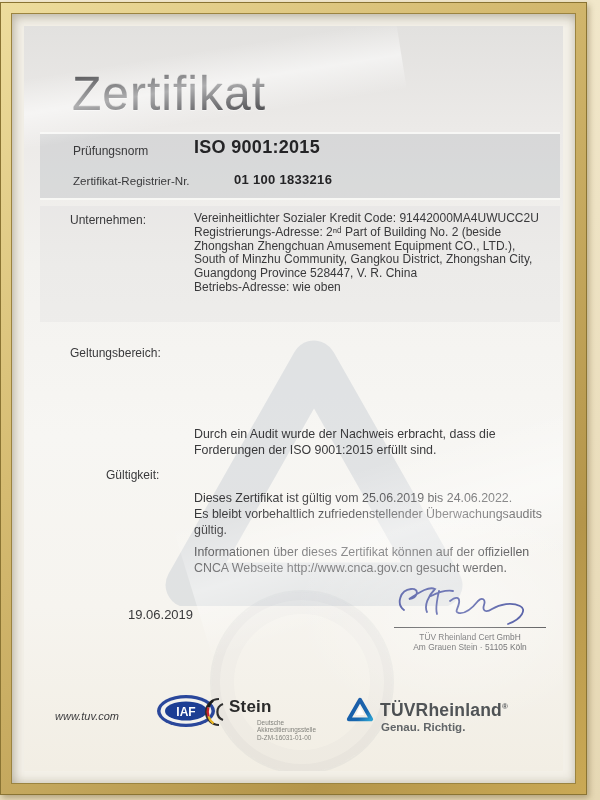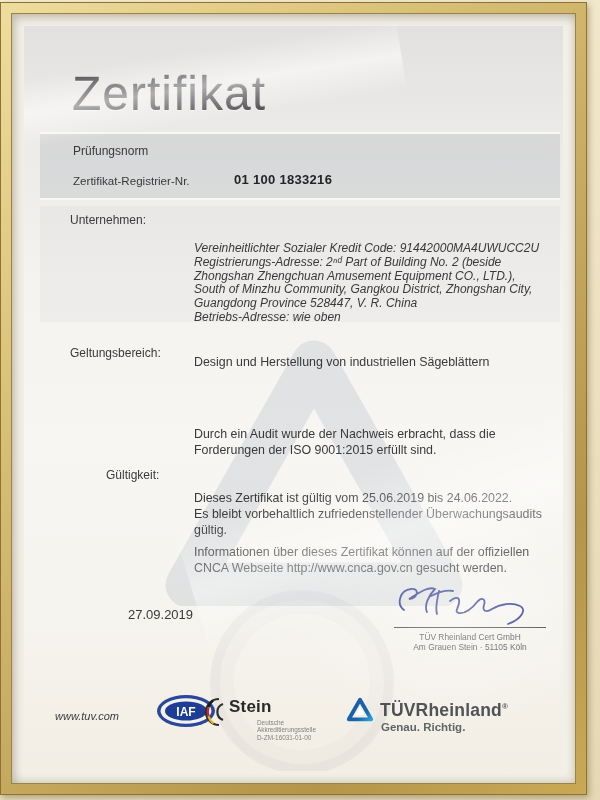"ISO 9001:2015" div.abs { html: none -> <div>ISO 9001:2015</div> }
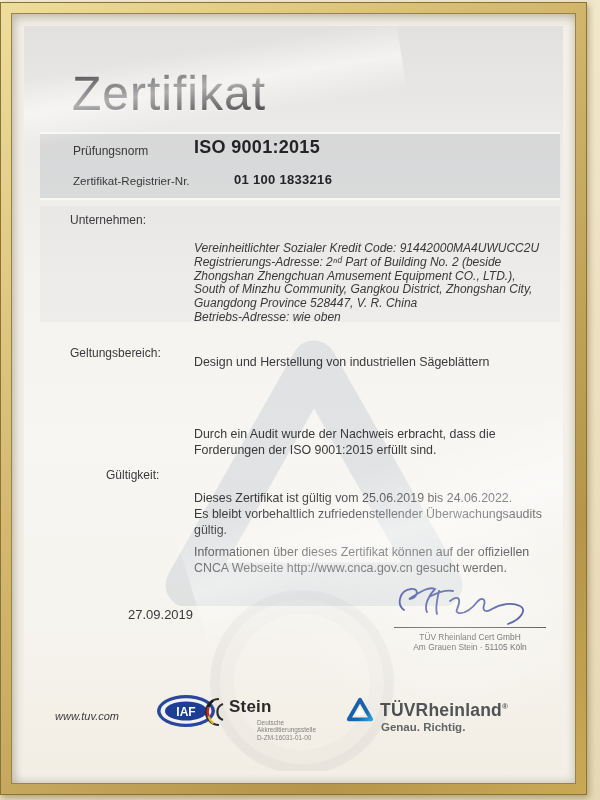"Vereinheitlichter Sozialer Kredit Code:" div.abs { font-style: italic -> none; top: 216px -> 186px }
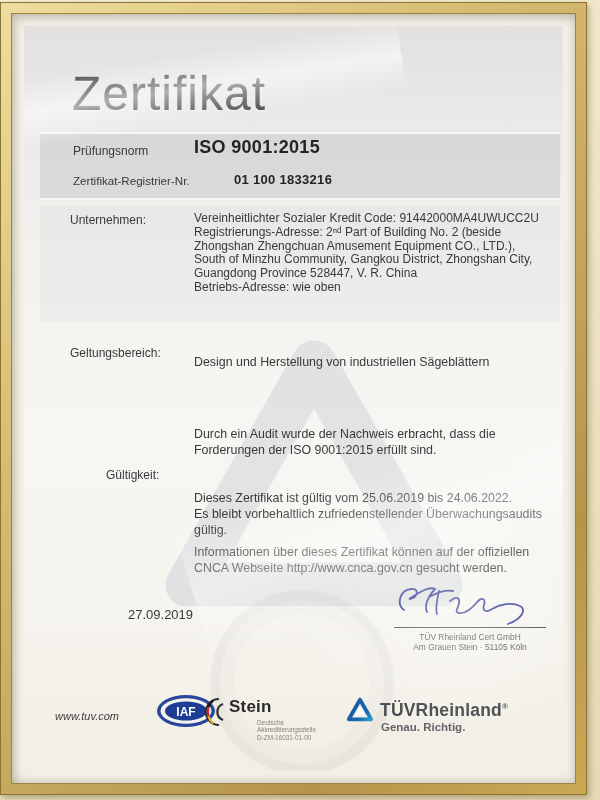"Design und Herstellung von industriellen" div.abs { html: <div>Design und Herstellung von industriellen Sägeblättern</div> -> none }
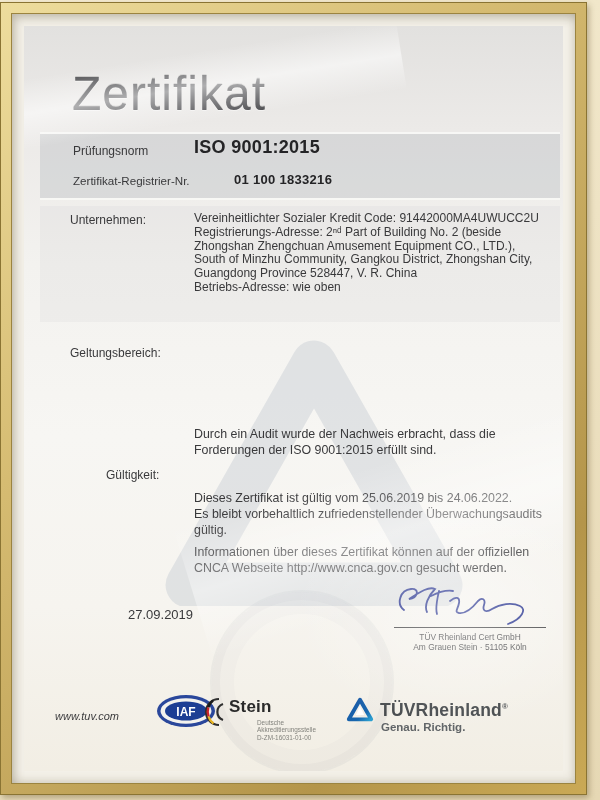"27.09.2019" div.abs { text: 27.09.2019 -> 19.06.2019 }
